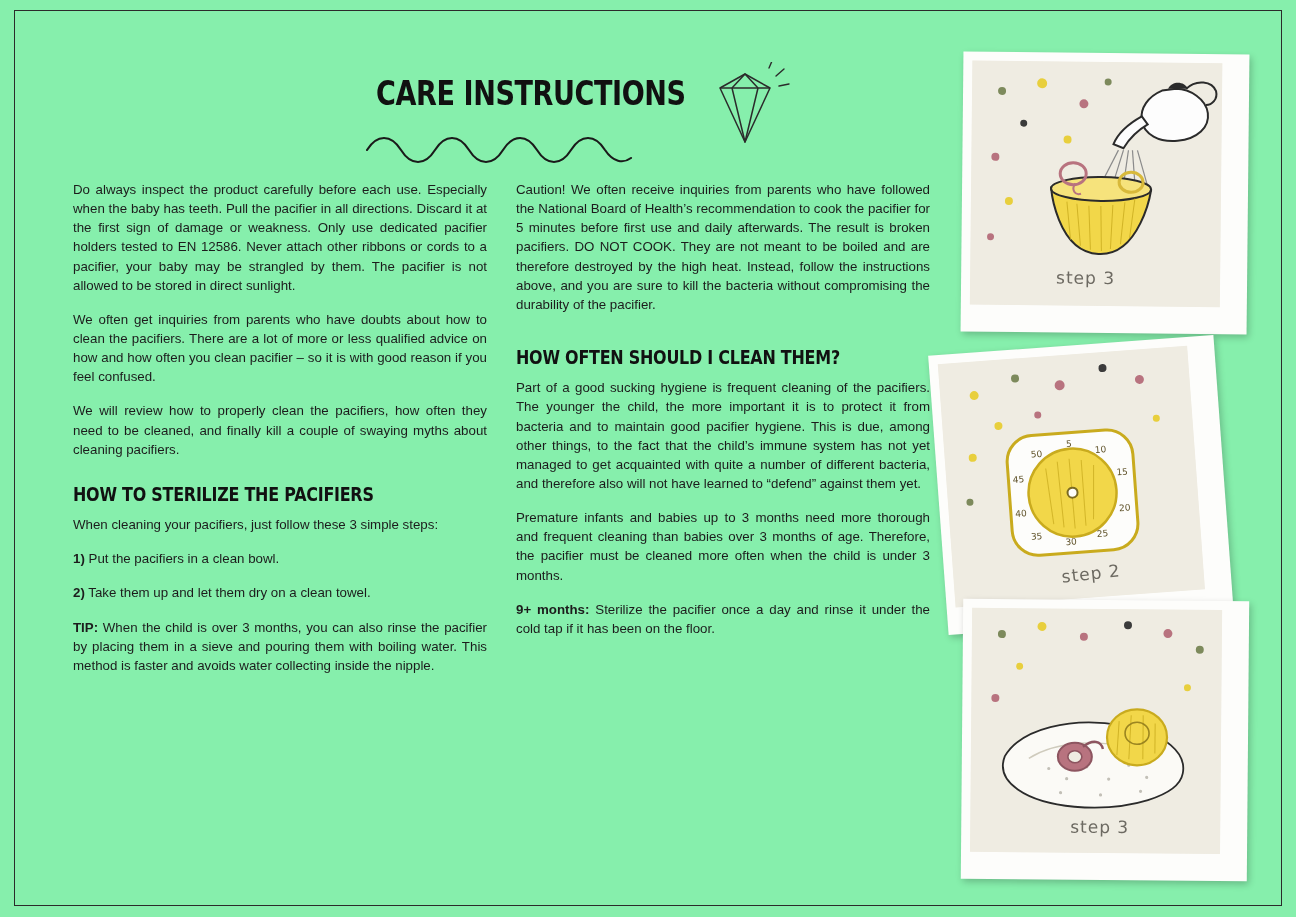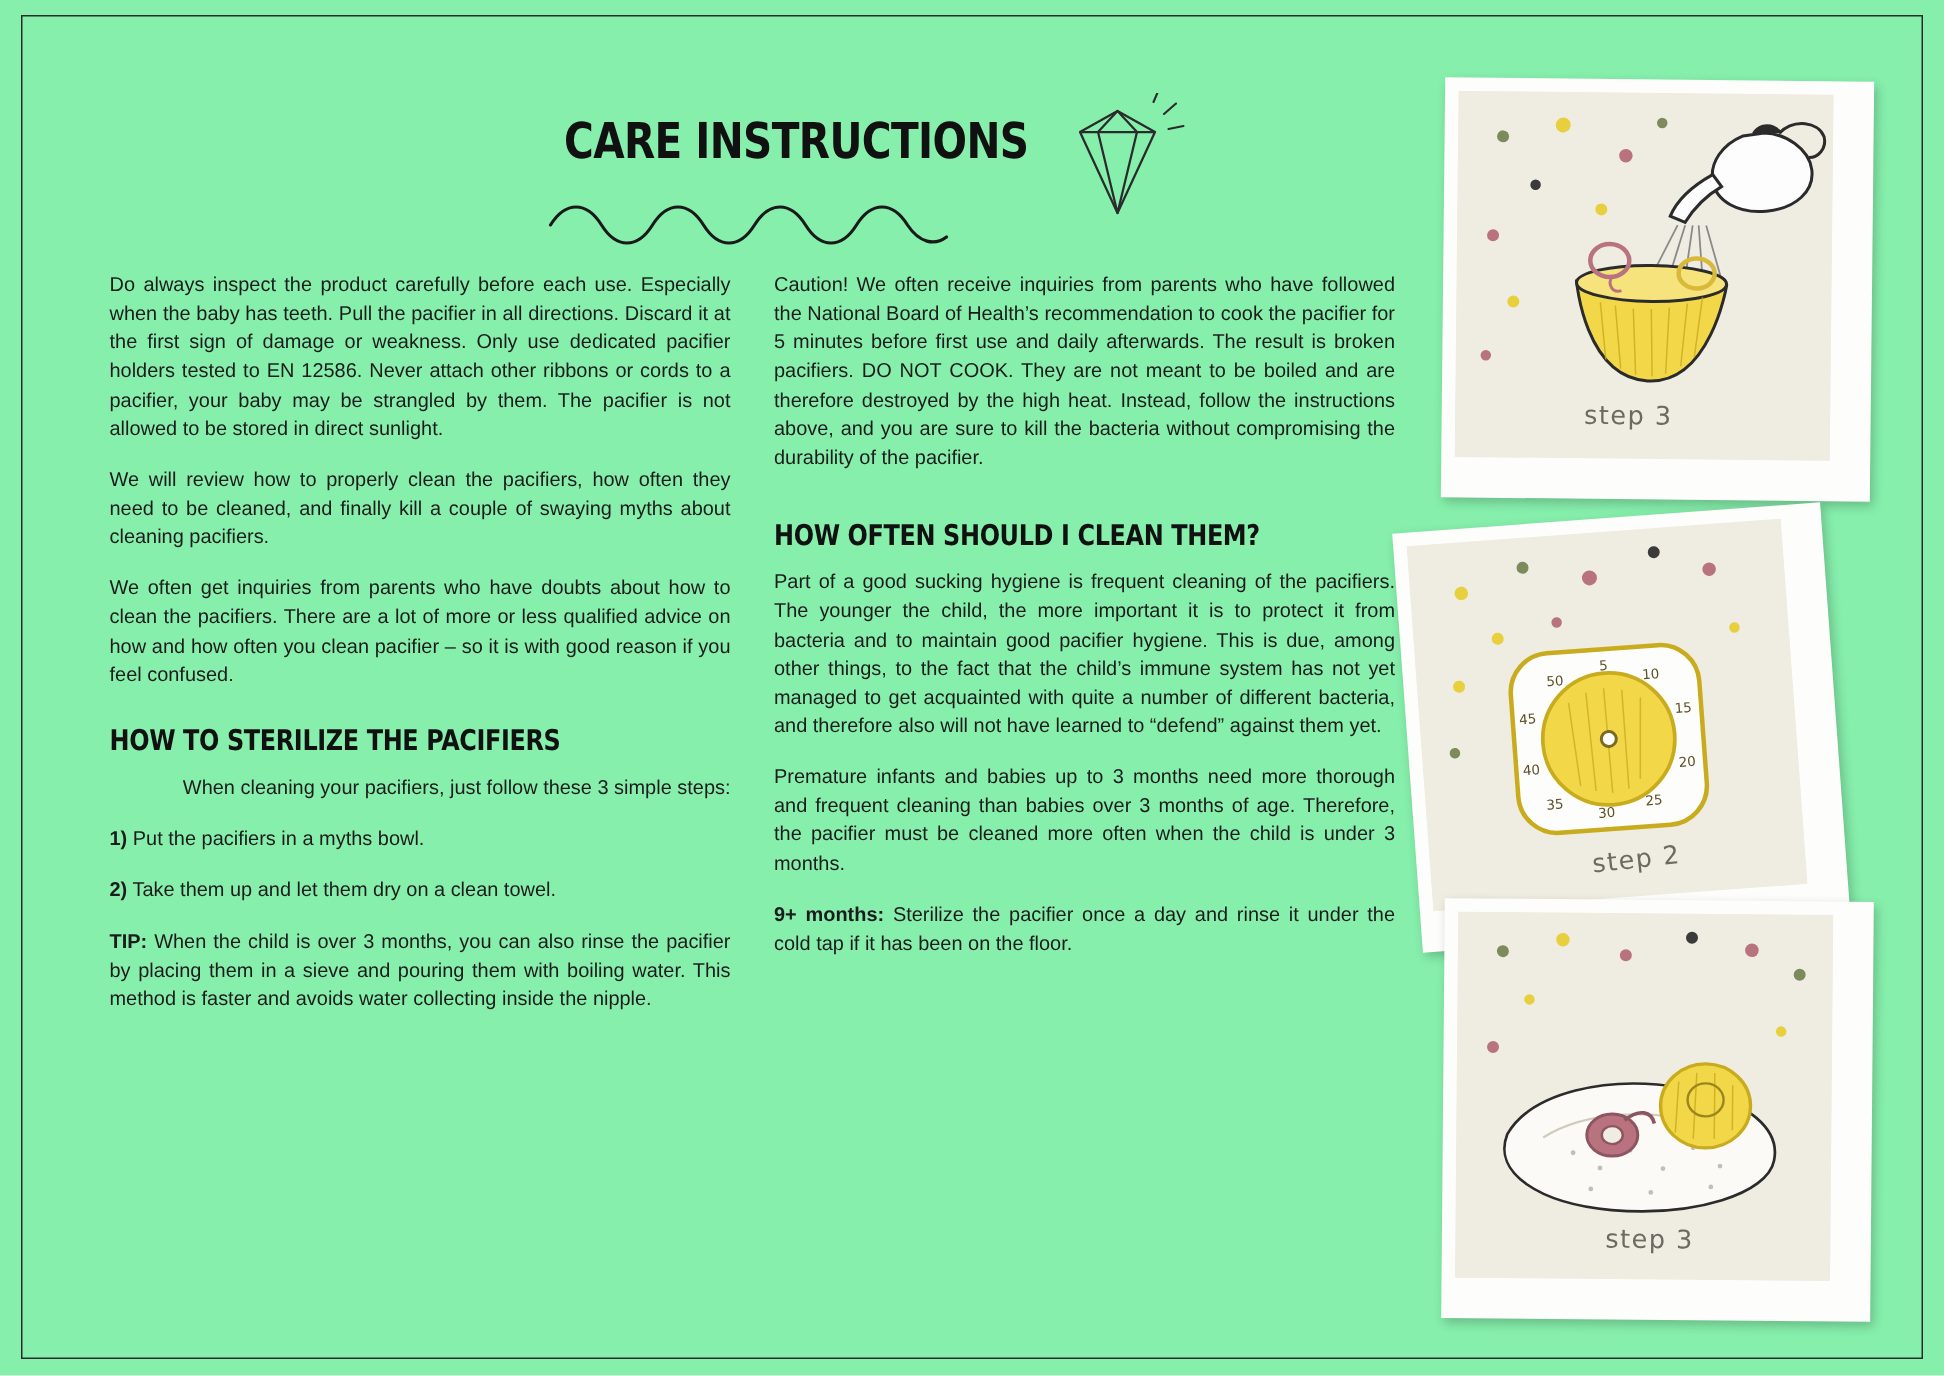"We will review how to" p { order: before "We often get inquiries from" -> after "We often get inquiries from" }
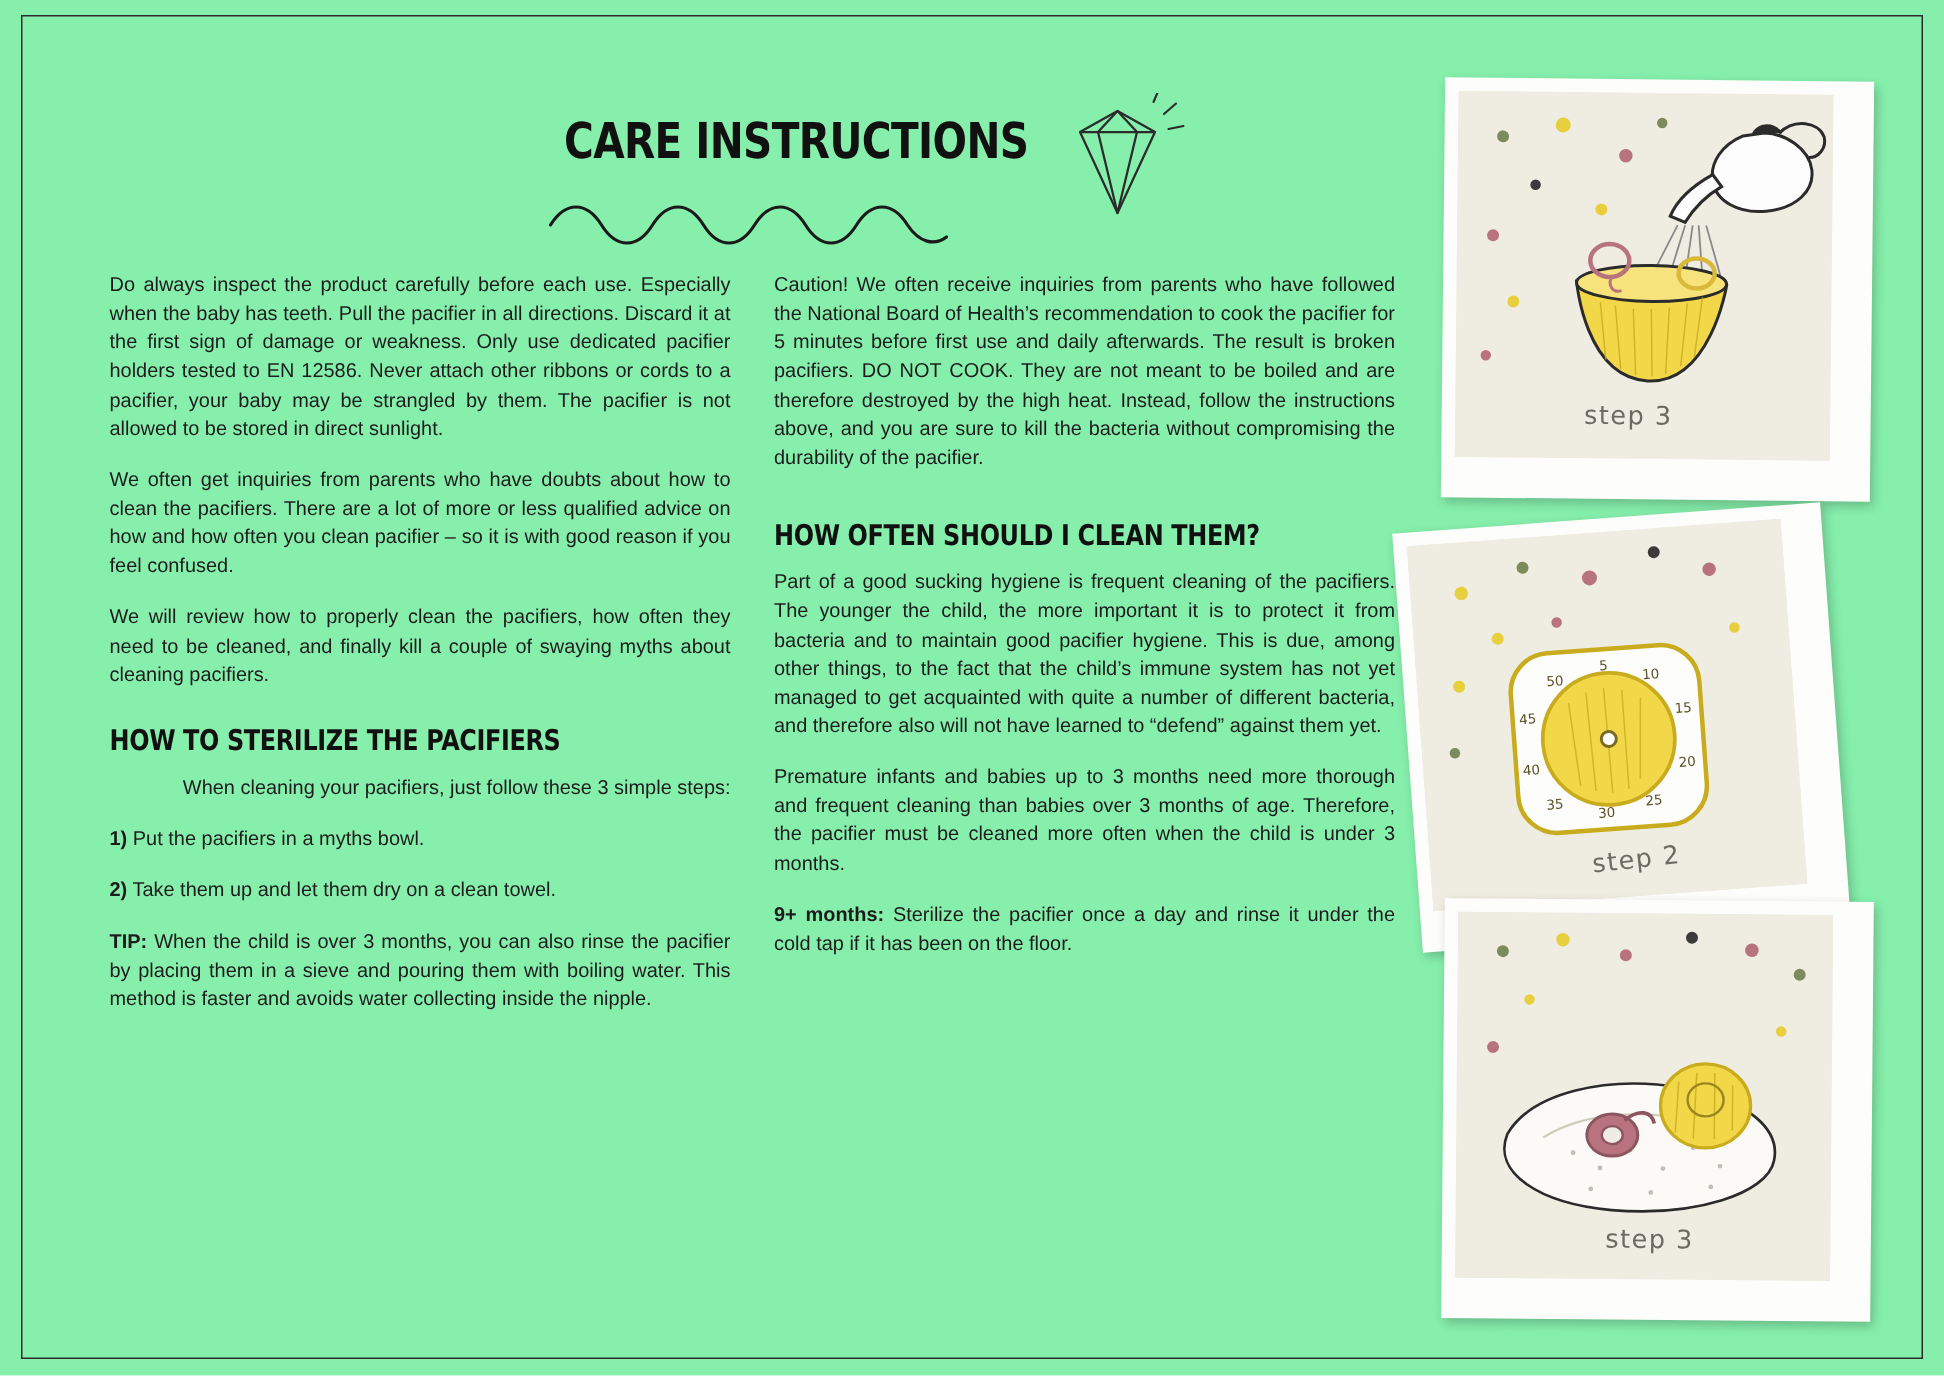"When cleaning your pacifiers, just" p.tight { text-align: right -> left }
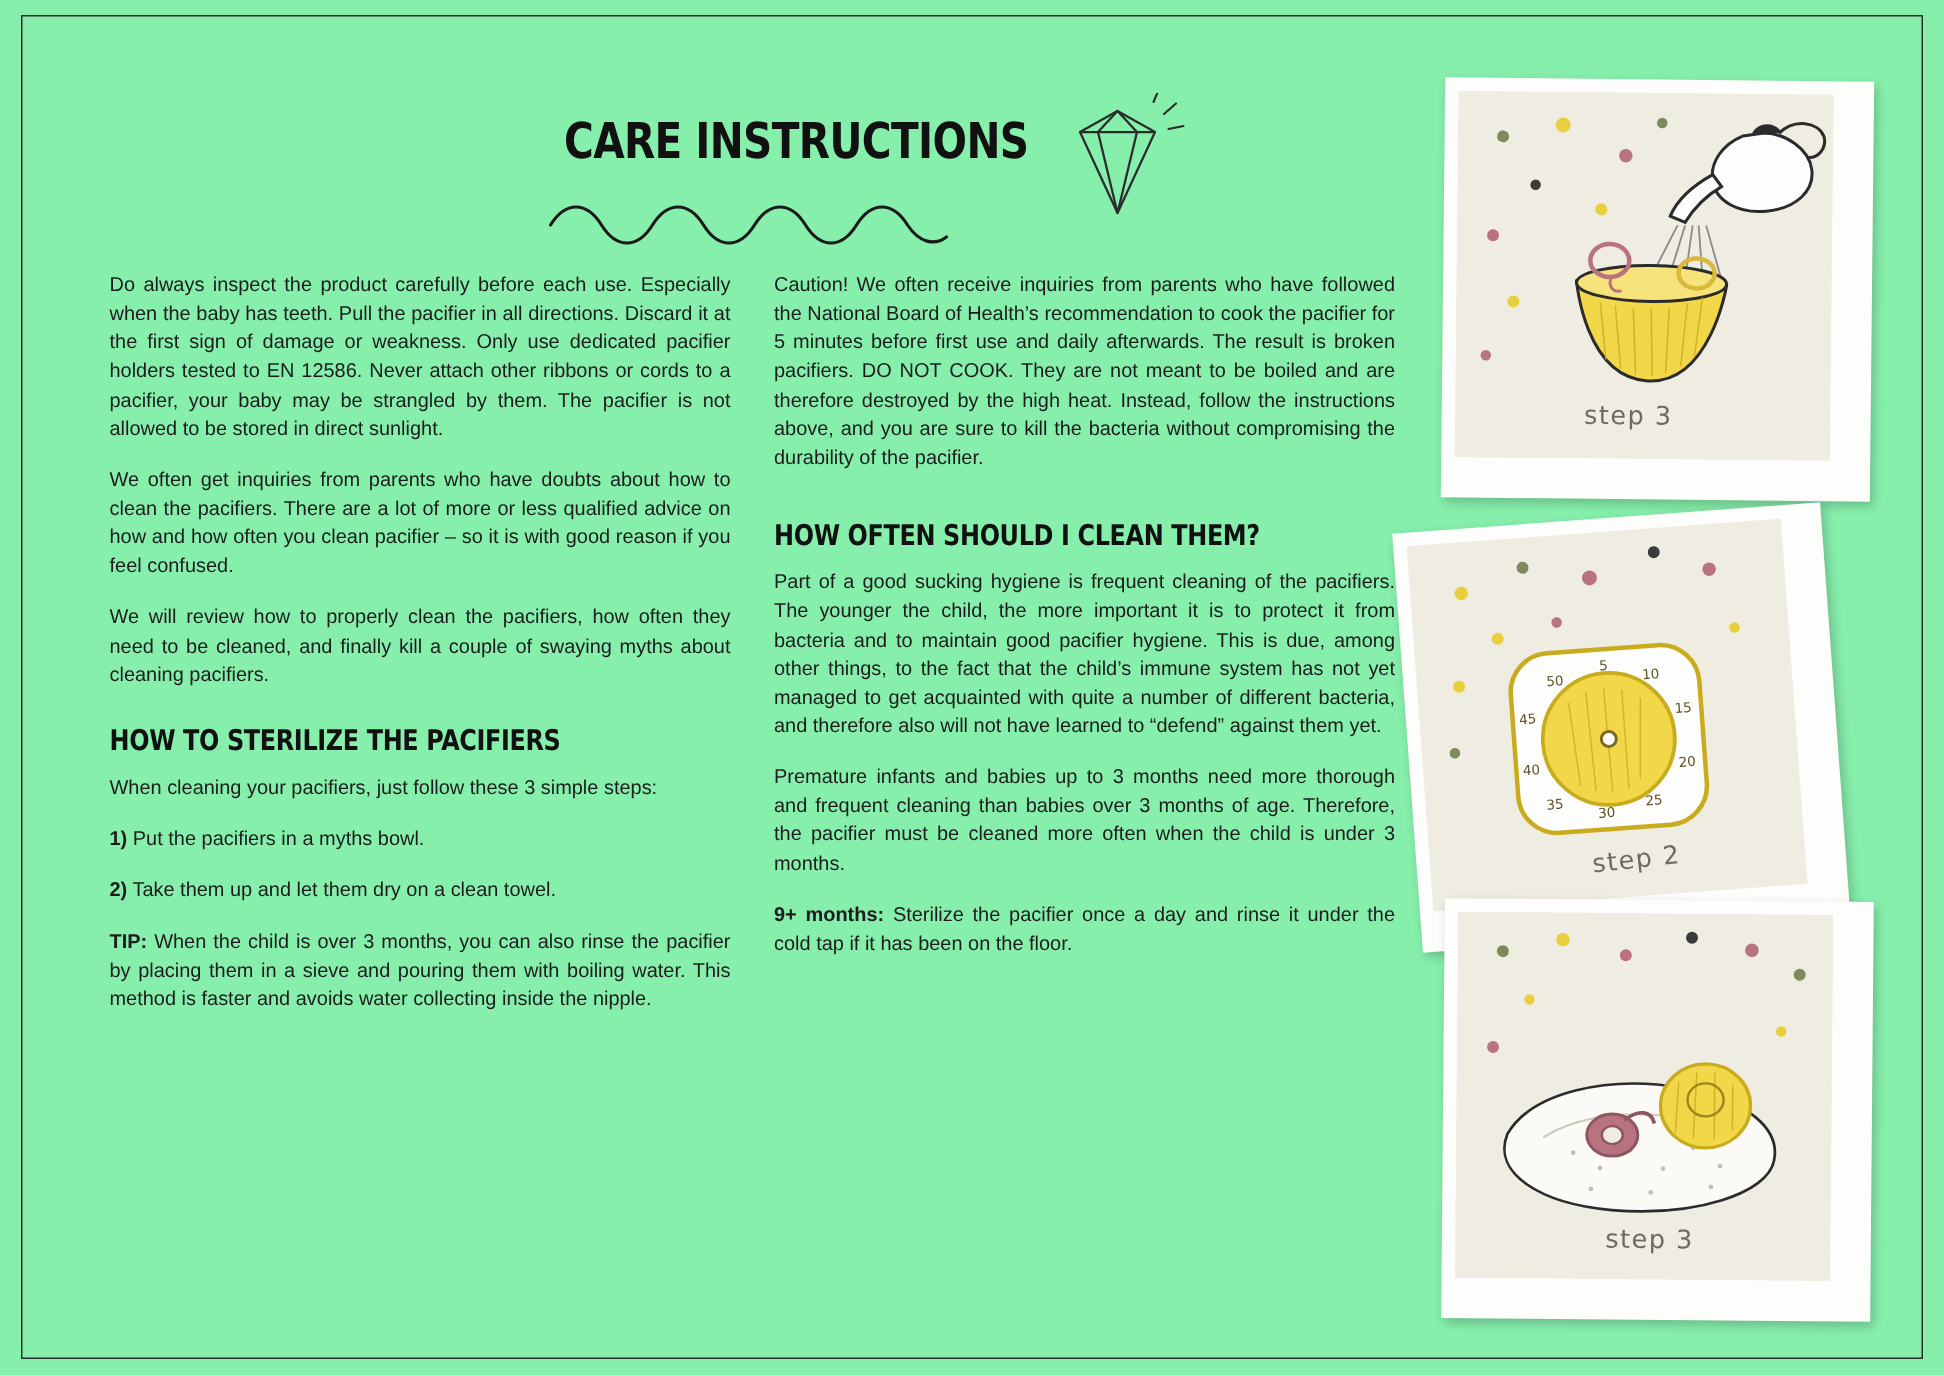"Put the pacifiers in a" span { text: myths -> clean }
